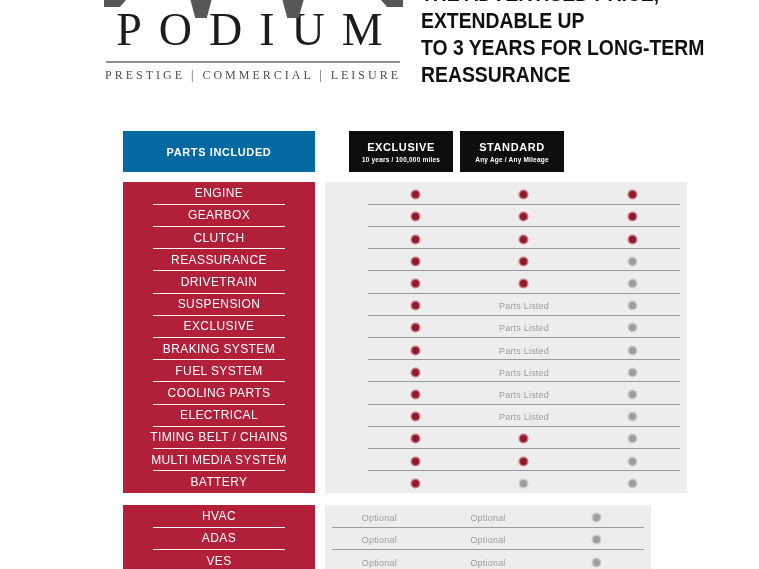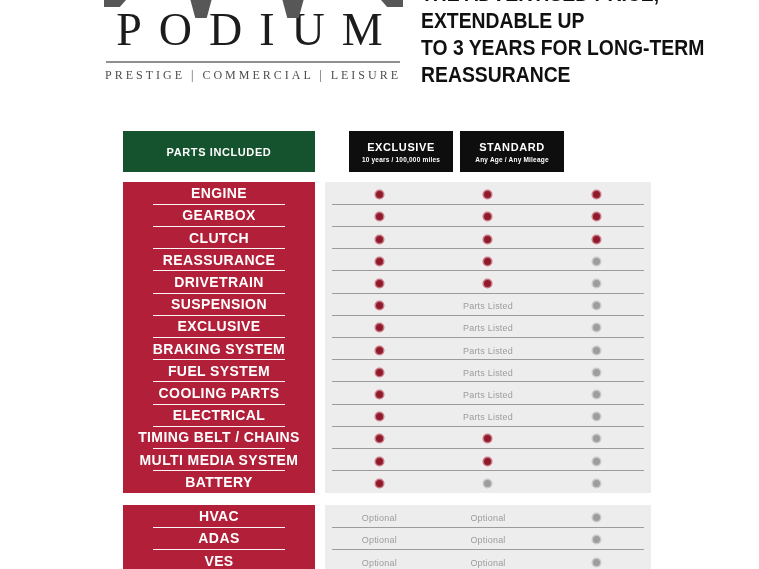"PARTS INCLUDED" .parts-header { background: #14532d -> #0369a1 }
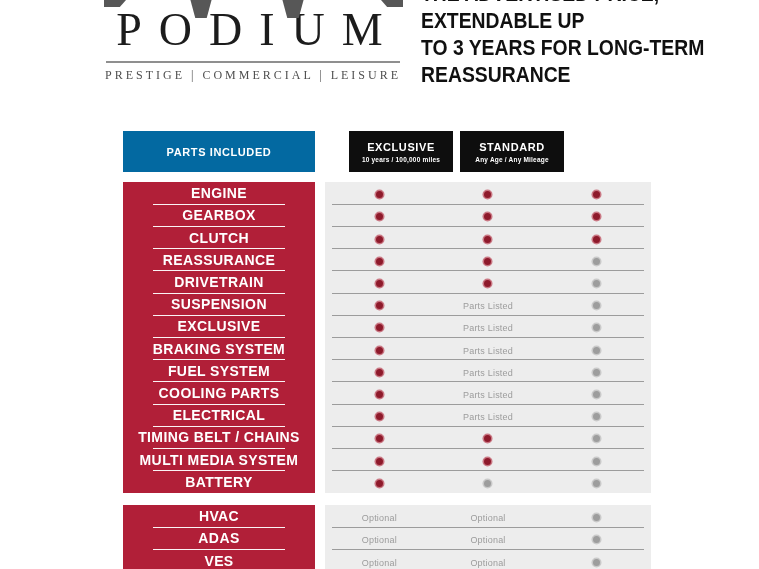"ENGINE" .label-row { font-size: 14px -> 12px; font-weight: bold -> normal }
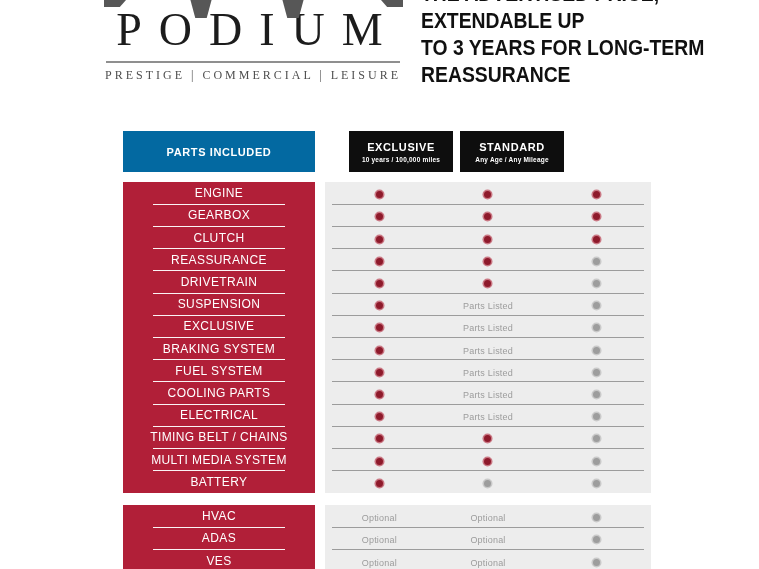"Parts Listed" #panel-1 { padding-left: none -> 36px }
